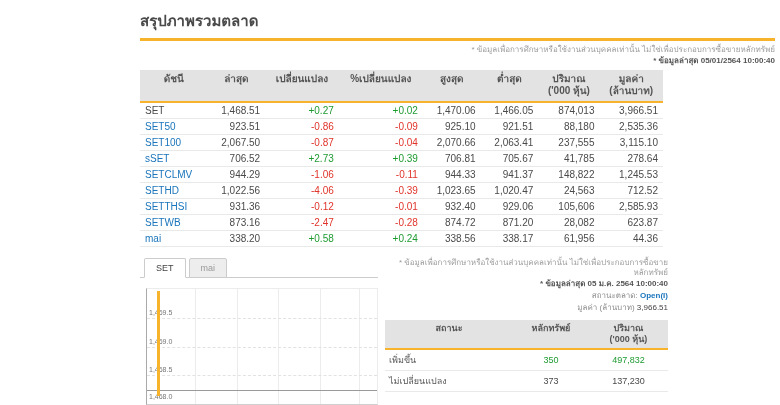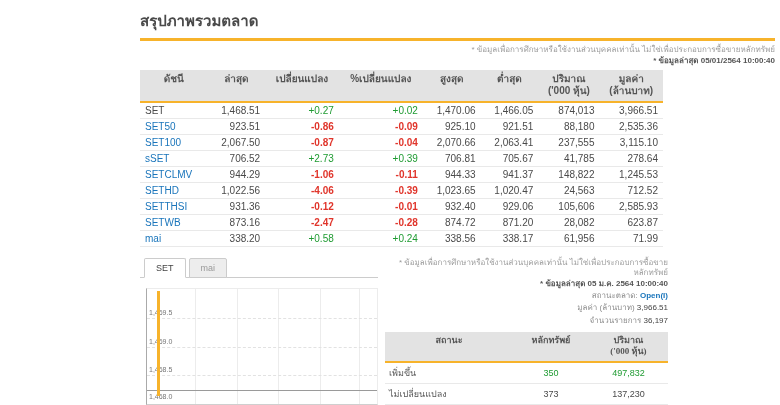"-0.86" .down { font-weight: bold -> none }
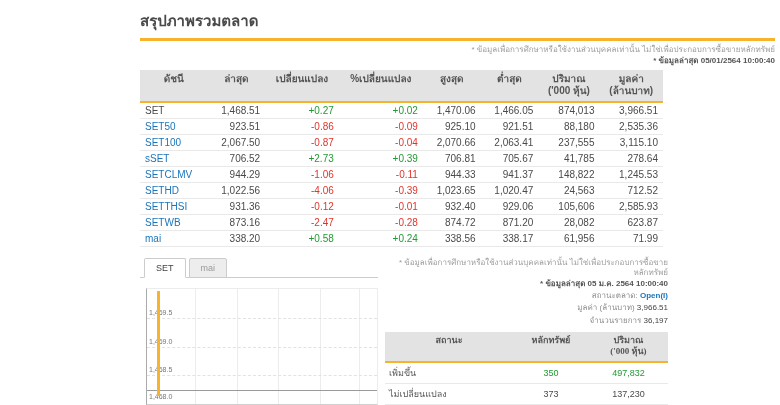"71.99" td { text: 71.99 -> 44.36 }
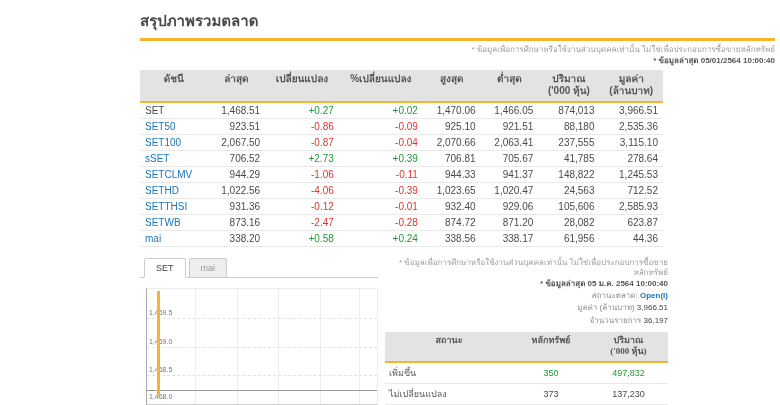"จำนวนรายการ 36,197" div.rline { html: <div> <span>จำนวนรายการ</span> <span>36,197</span> </div> -> none }
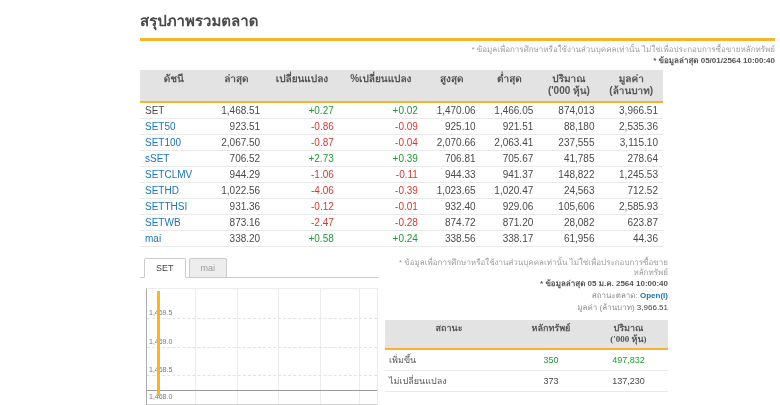"สถานะ" table.sum th { font-family: Liberation Serif, serif -> none }
